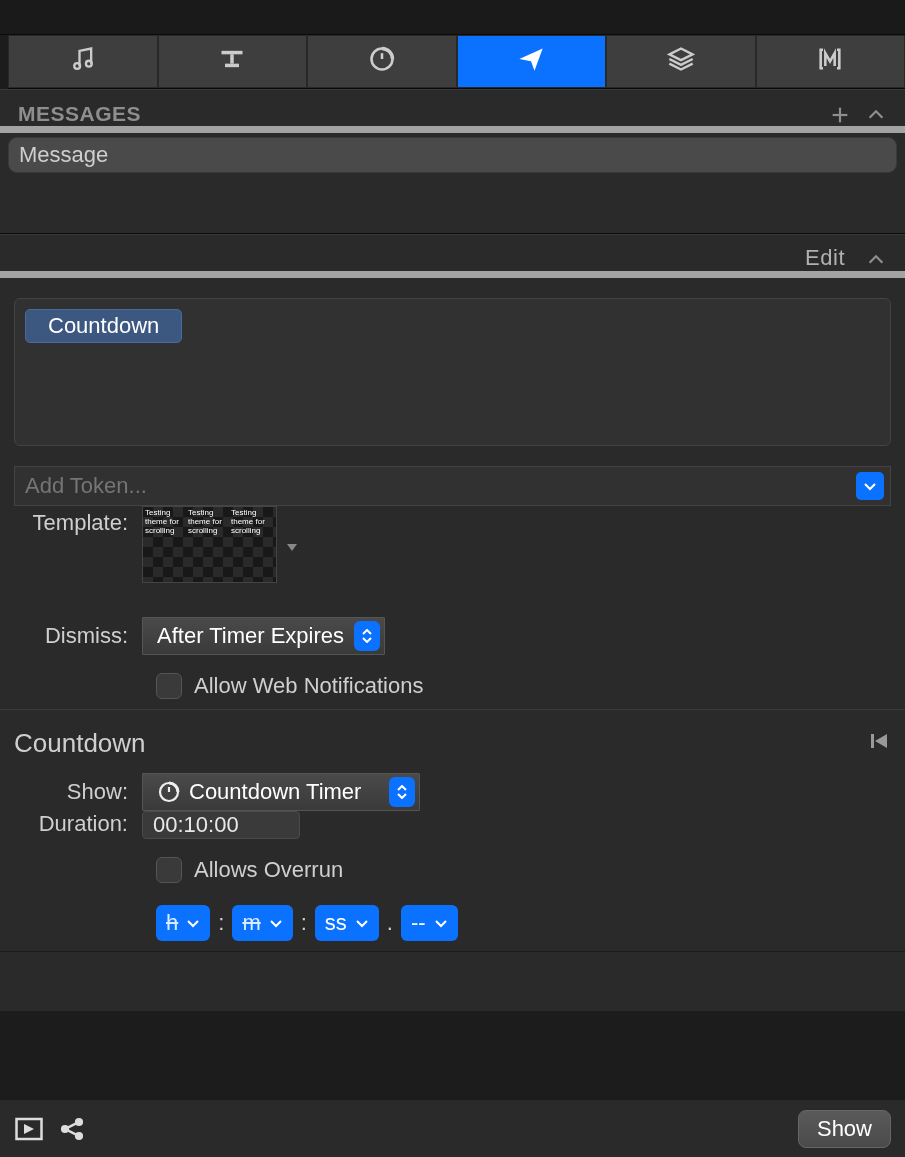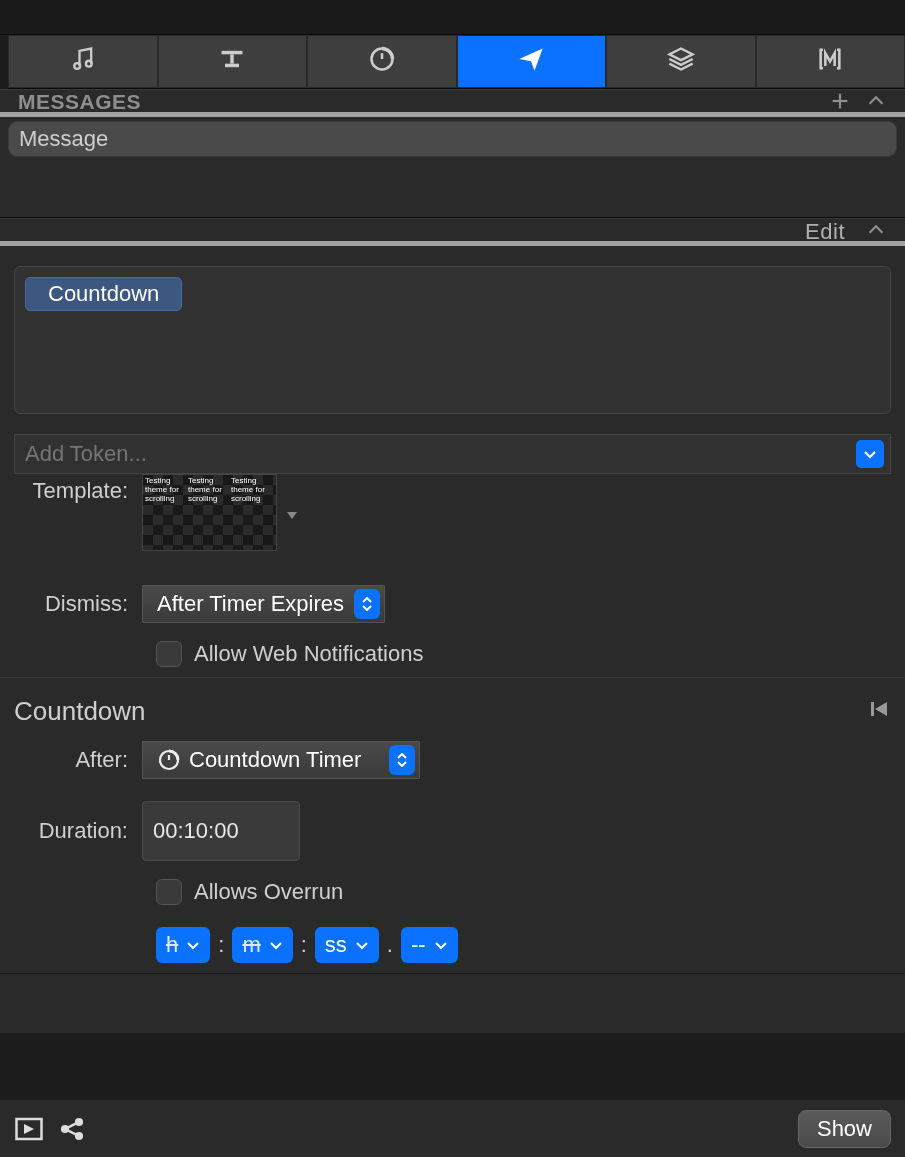"MESSAGES" .section-header { align-items: flex-start -> flex-end; border-bottom: 5px solid #a3a3a3 -> 7px solid #a3a3a3; height: 28px -> 44px }
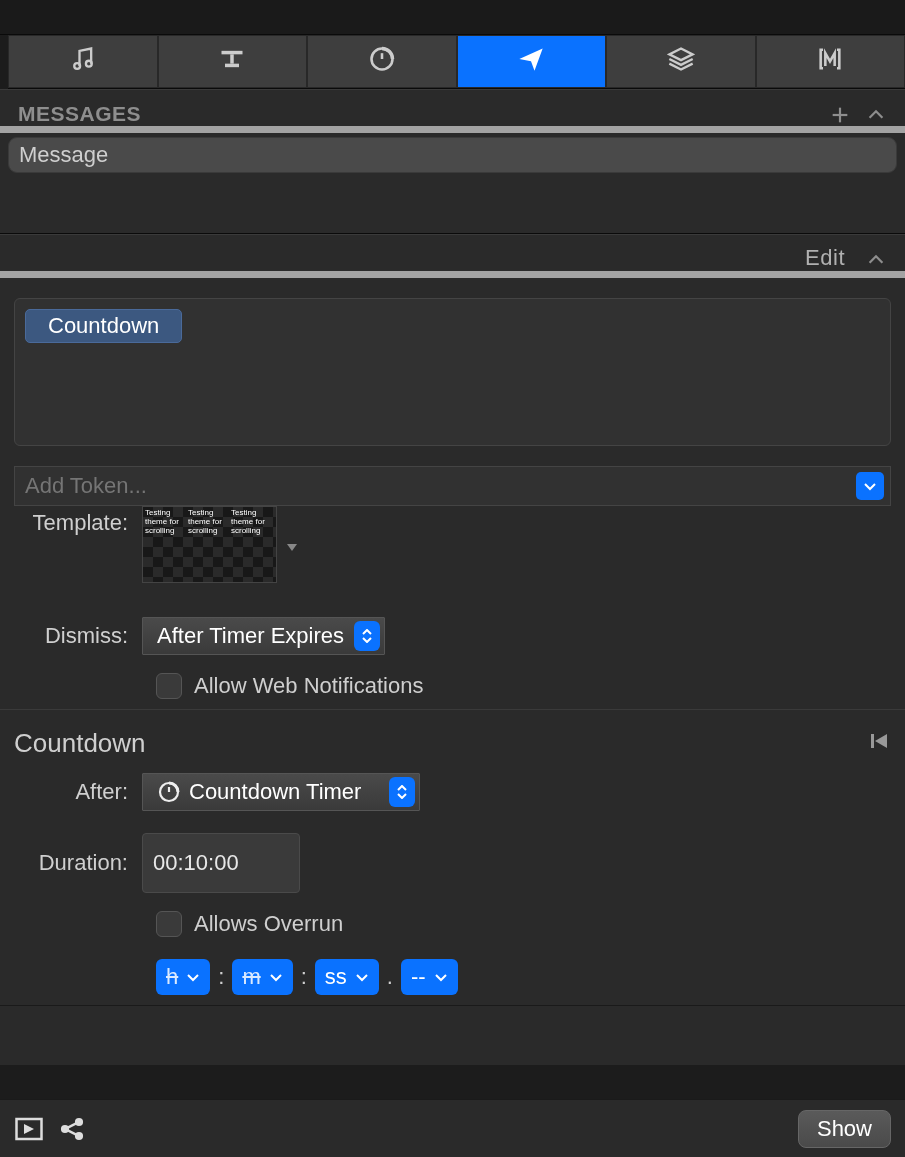"After:" div.form-label { text: After -> Show }
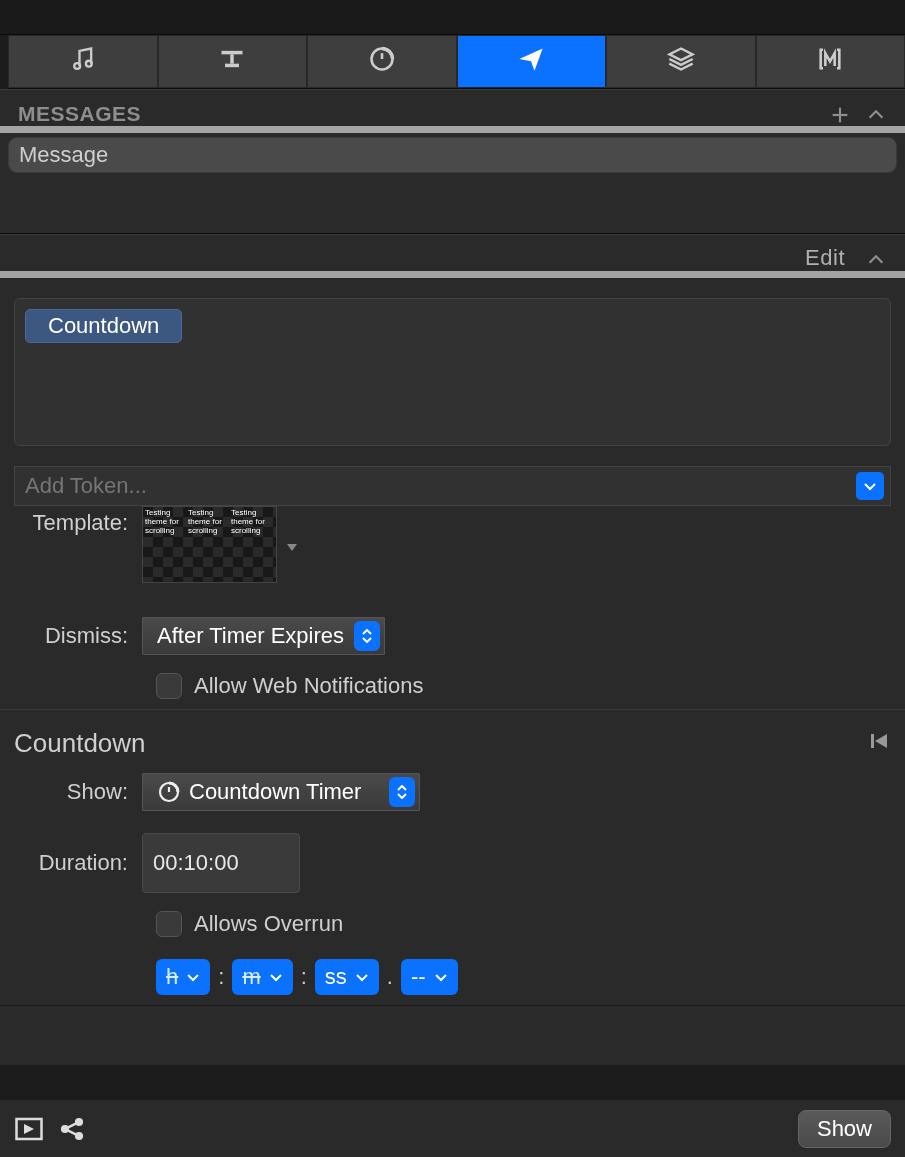"Duration:" div.form-row { align-items: center -> none; margin-top: 22px -> none }
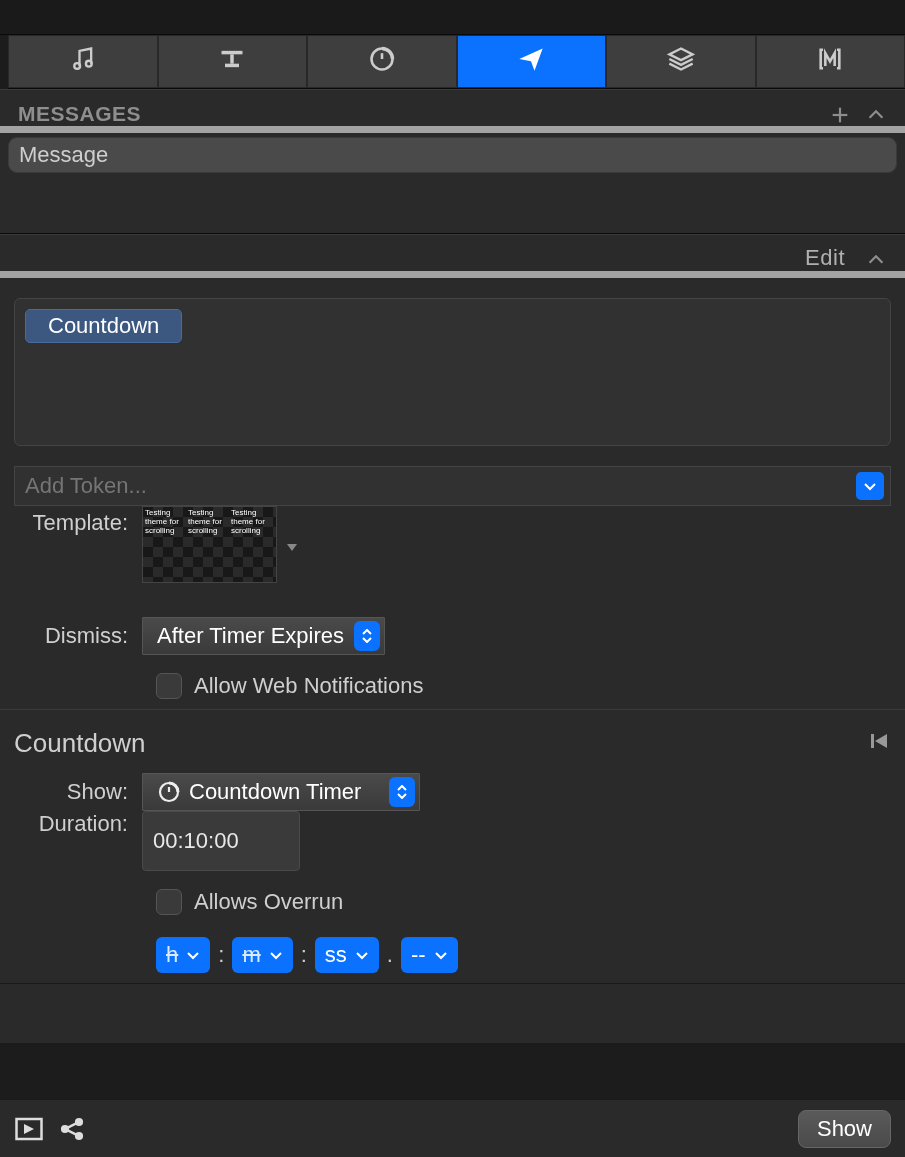"00:10:00" .dur-input { padding: 16px 10px -> 0 10px }
